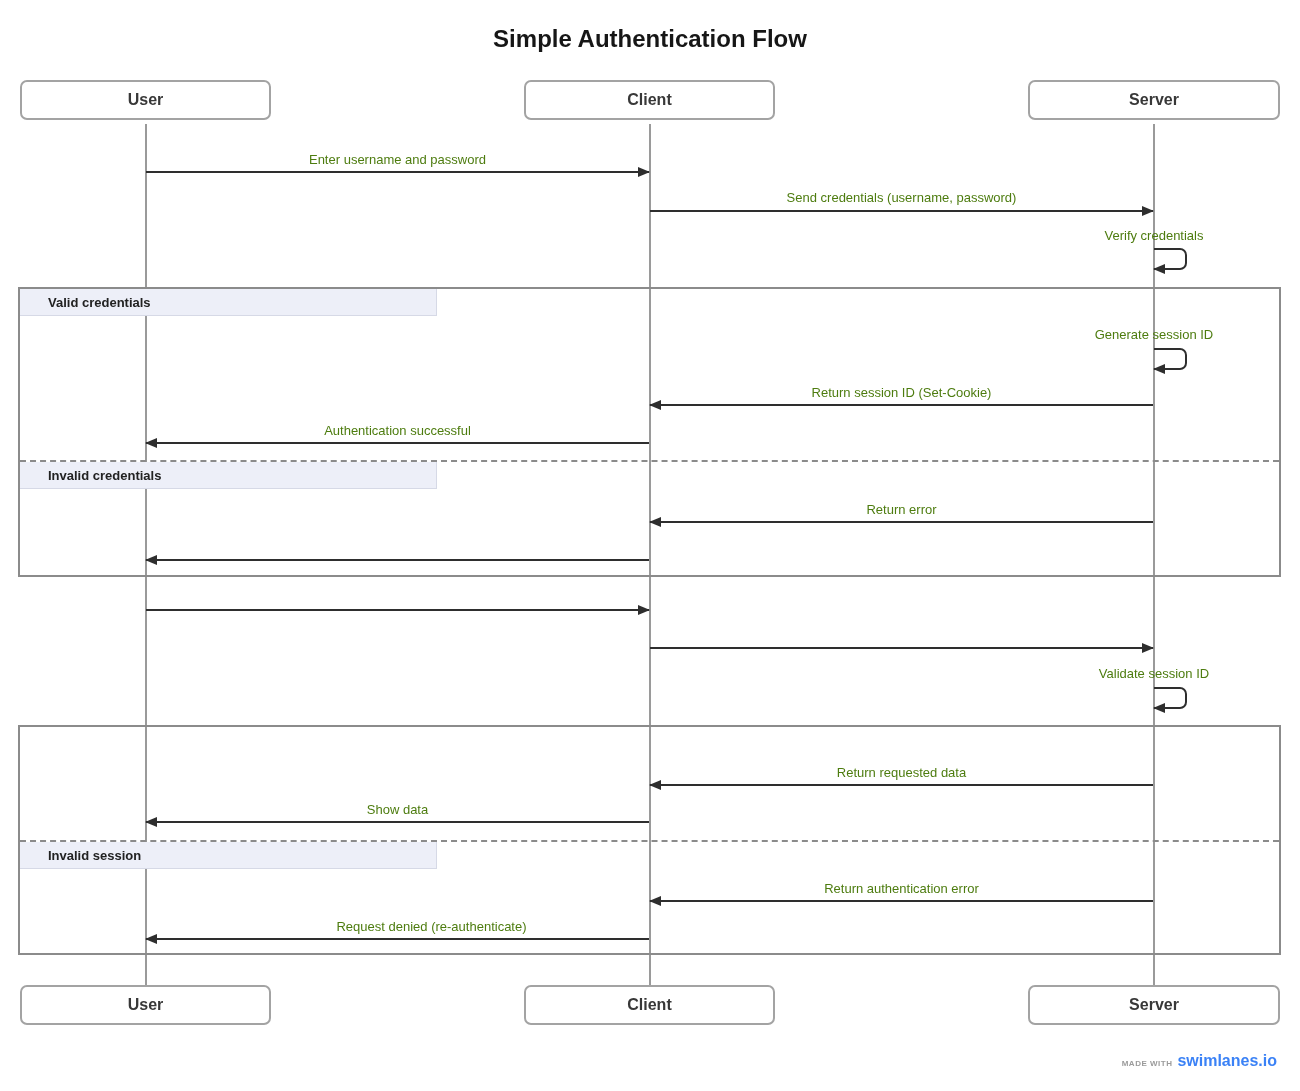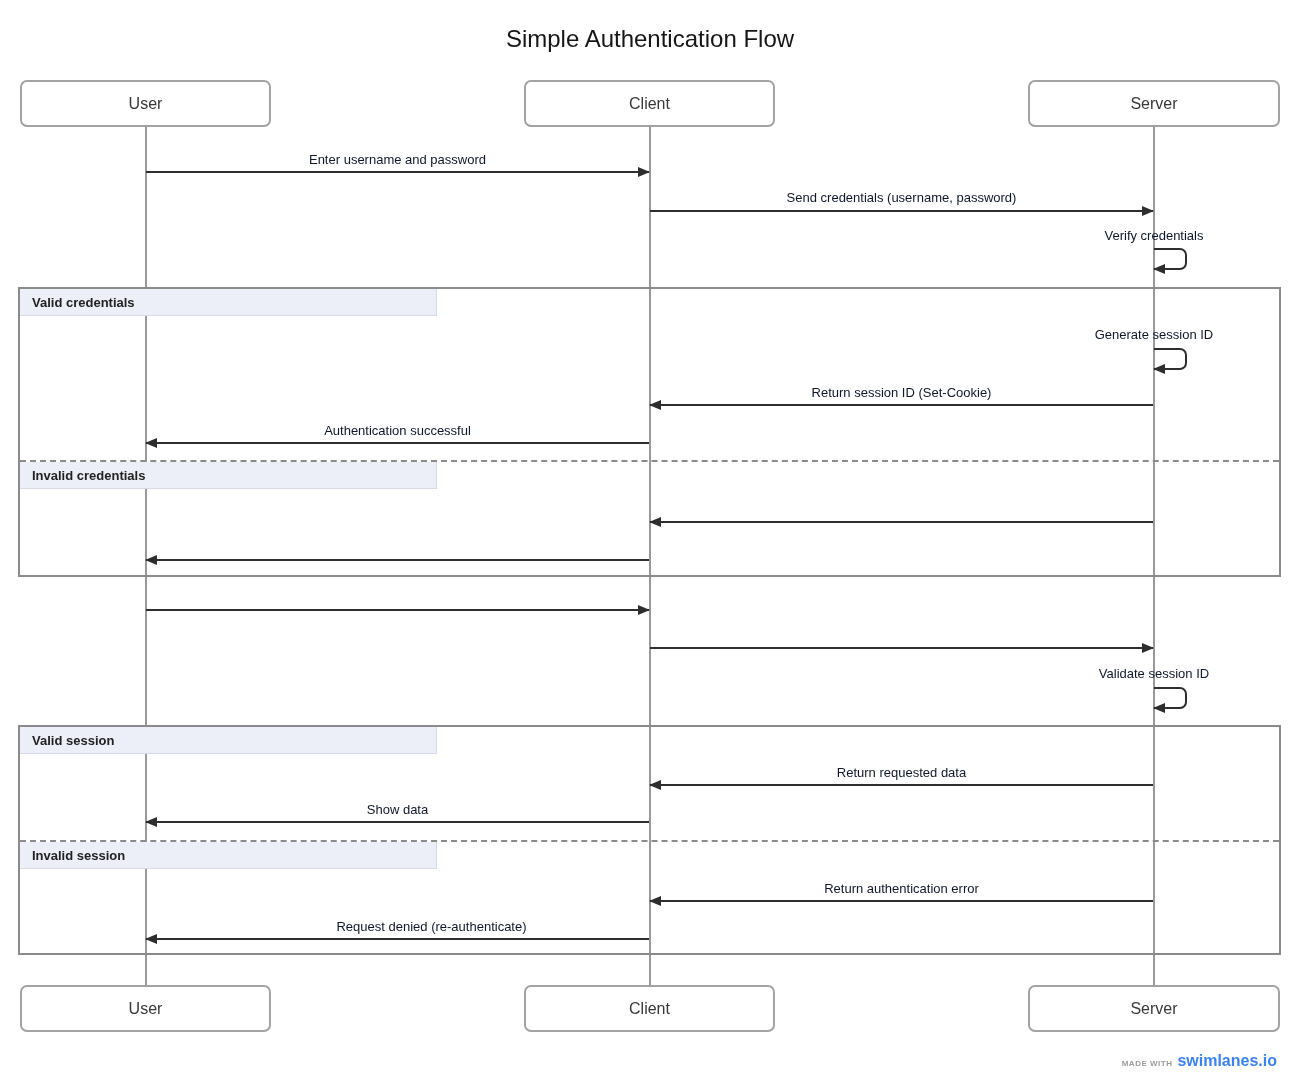"Simple Authentication Flow" .title { font-weight: normal -> bold }
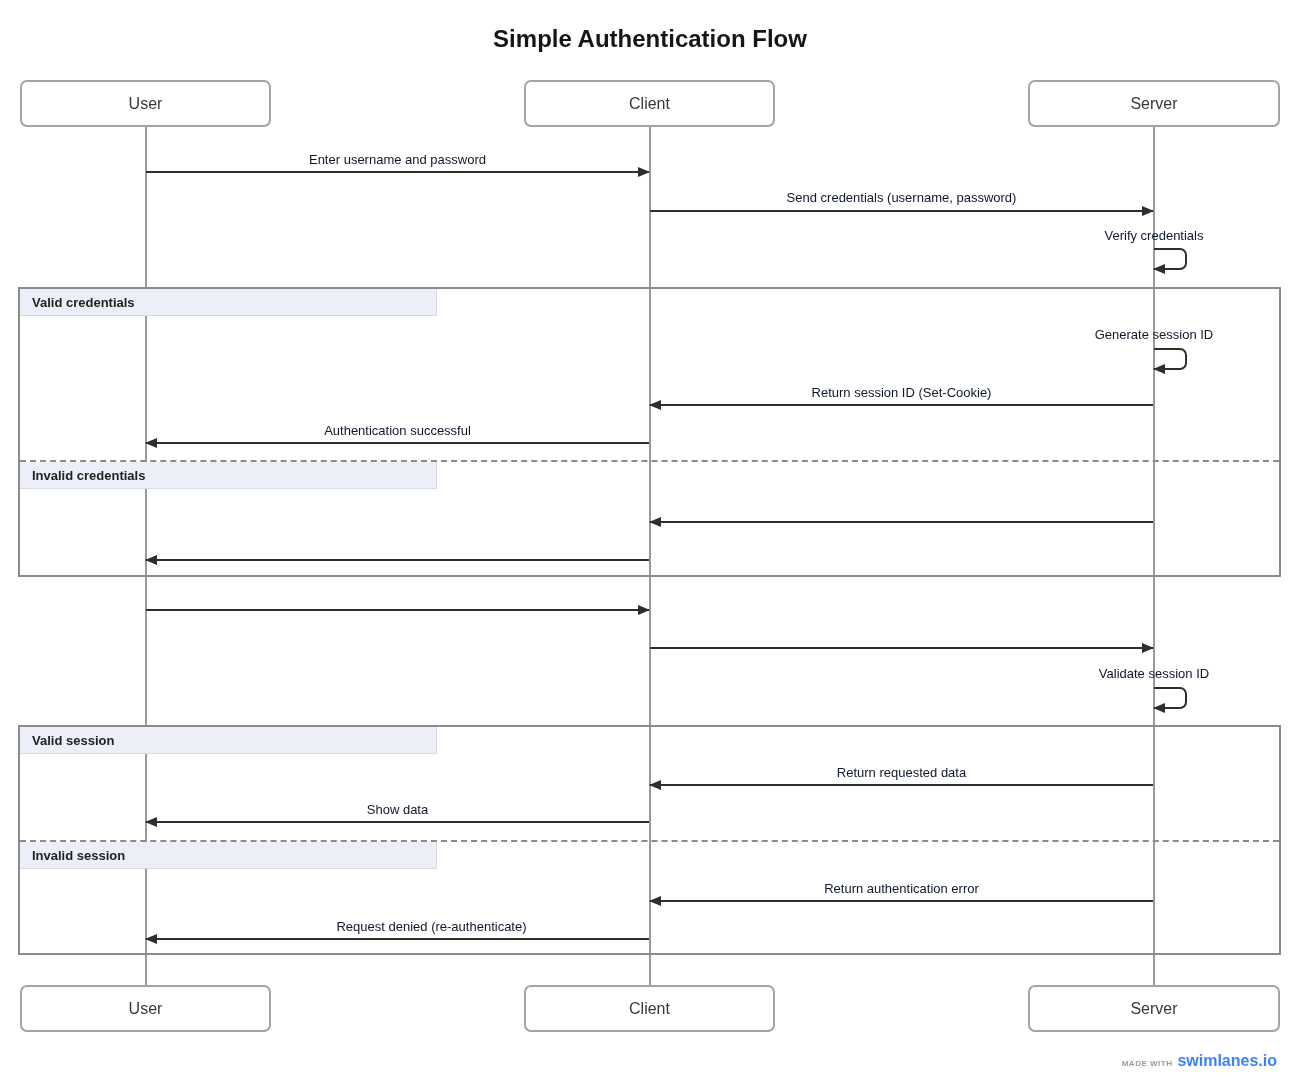"User" .actor { font-weight: normal -> bold; height: 47px -> 40px }
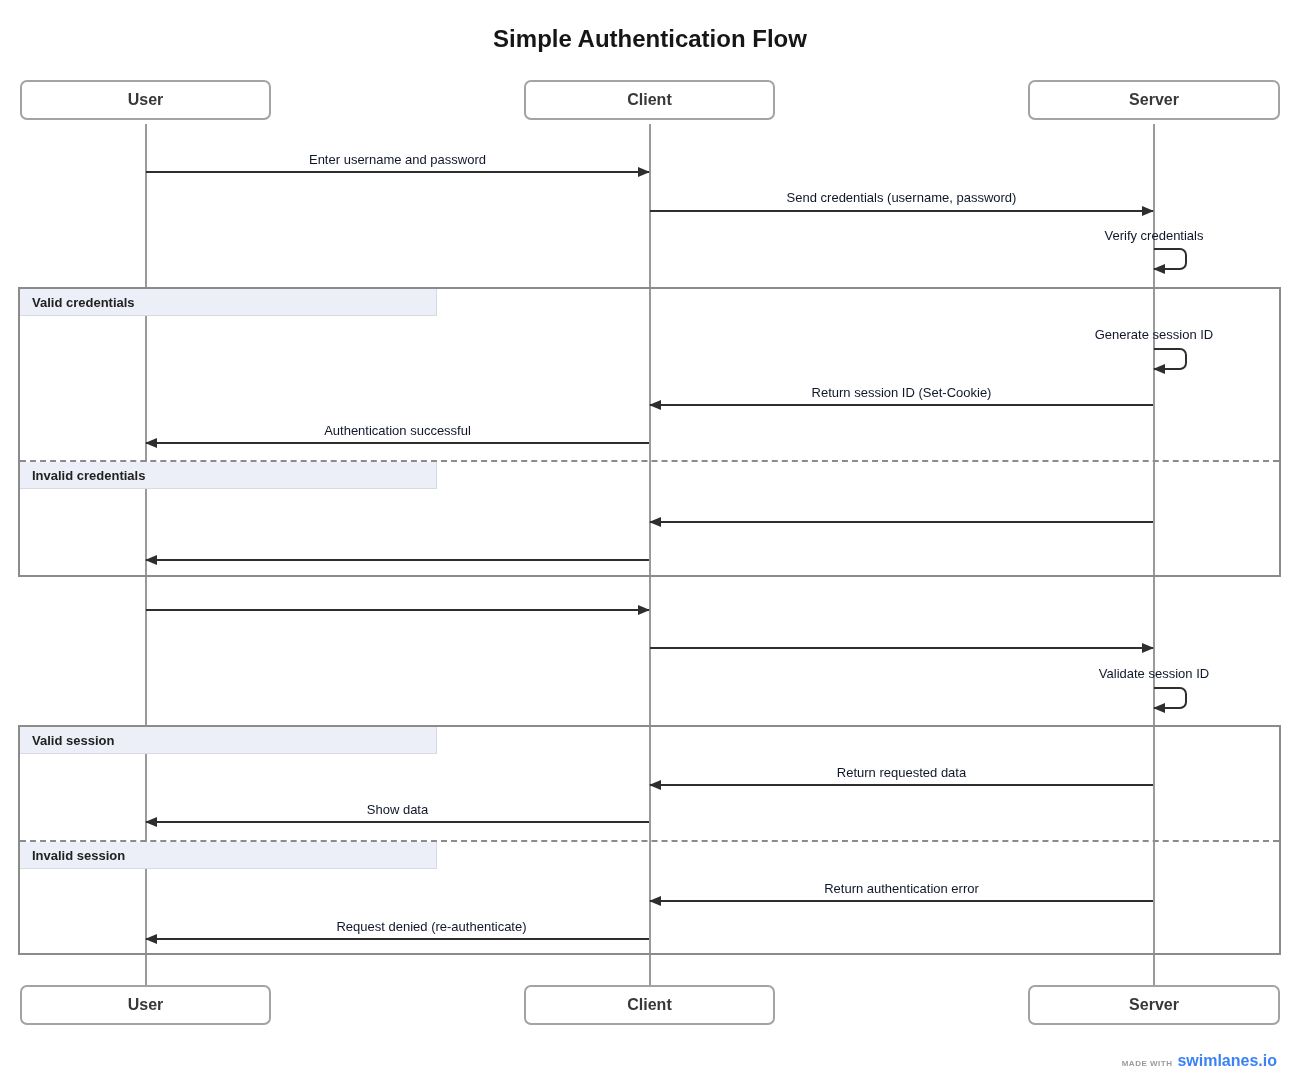"Enter username and password" .msg-label { color: #0f172a -> #4d7c0f }
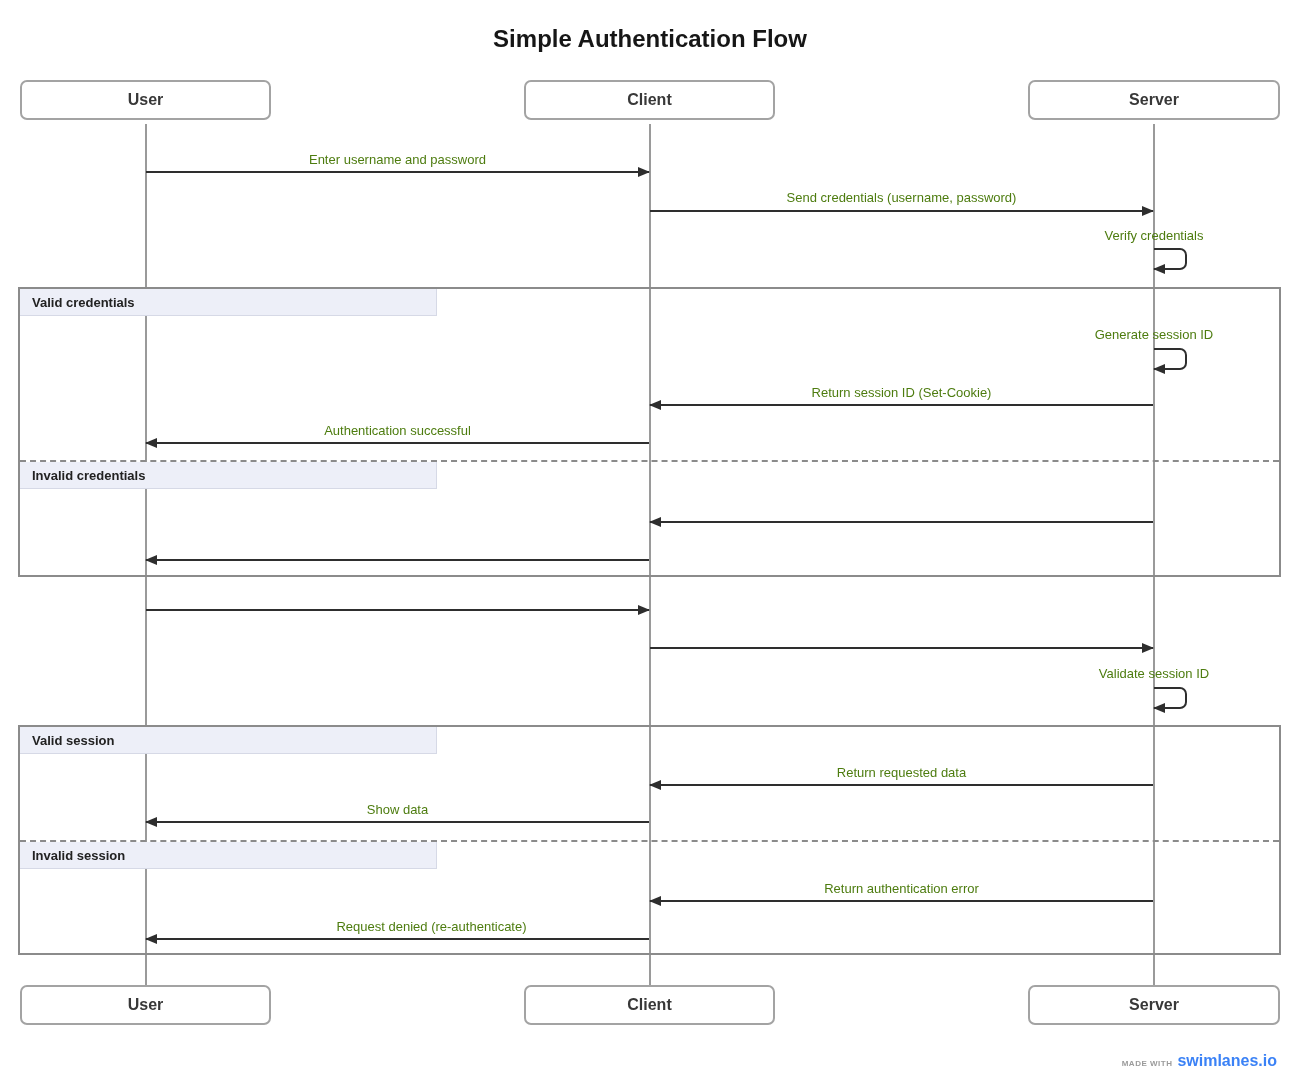"Valid credentials" .section-label { padding-left: 12px -> 28px }
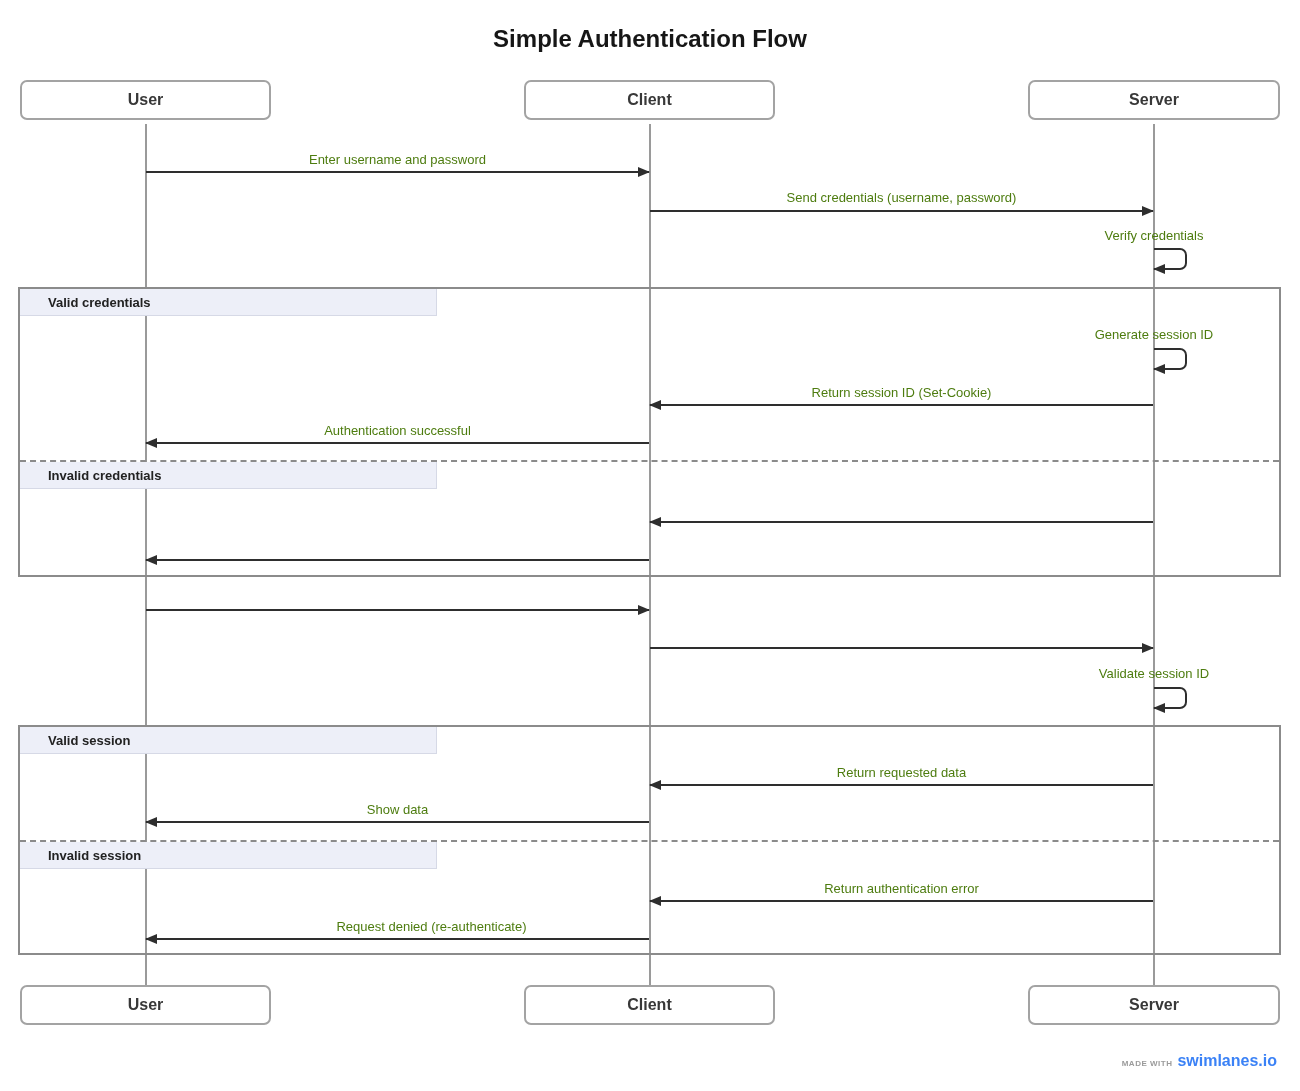"Return error" div.msg-label { html: none -> <div>Return error</div> }
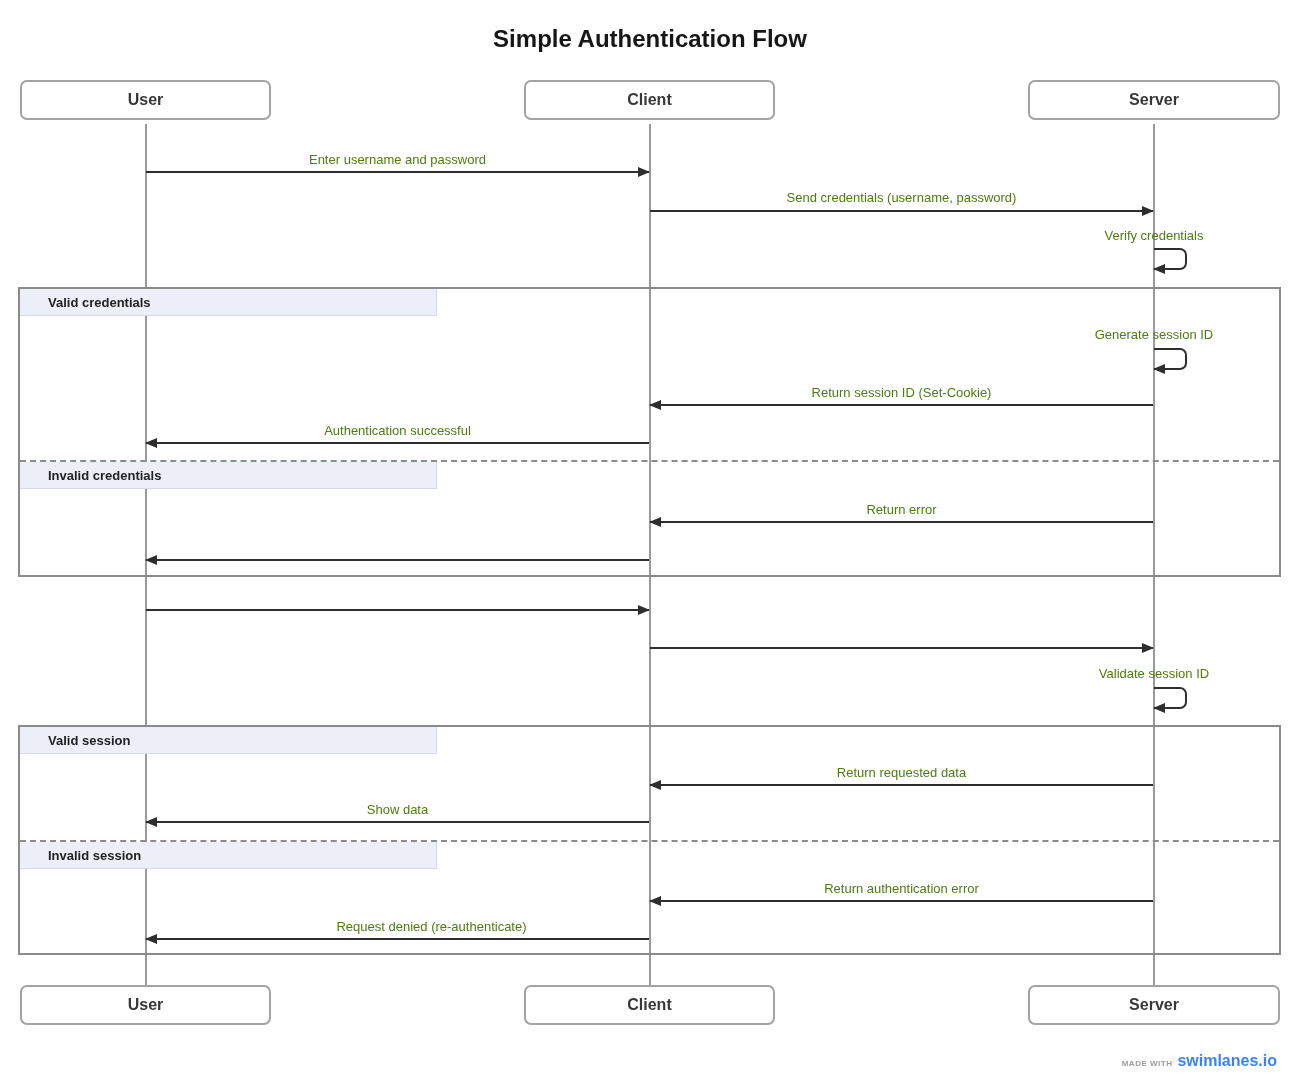"Valid session" div.section-label { html: <div>Valid session</div> -> none }
